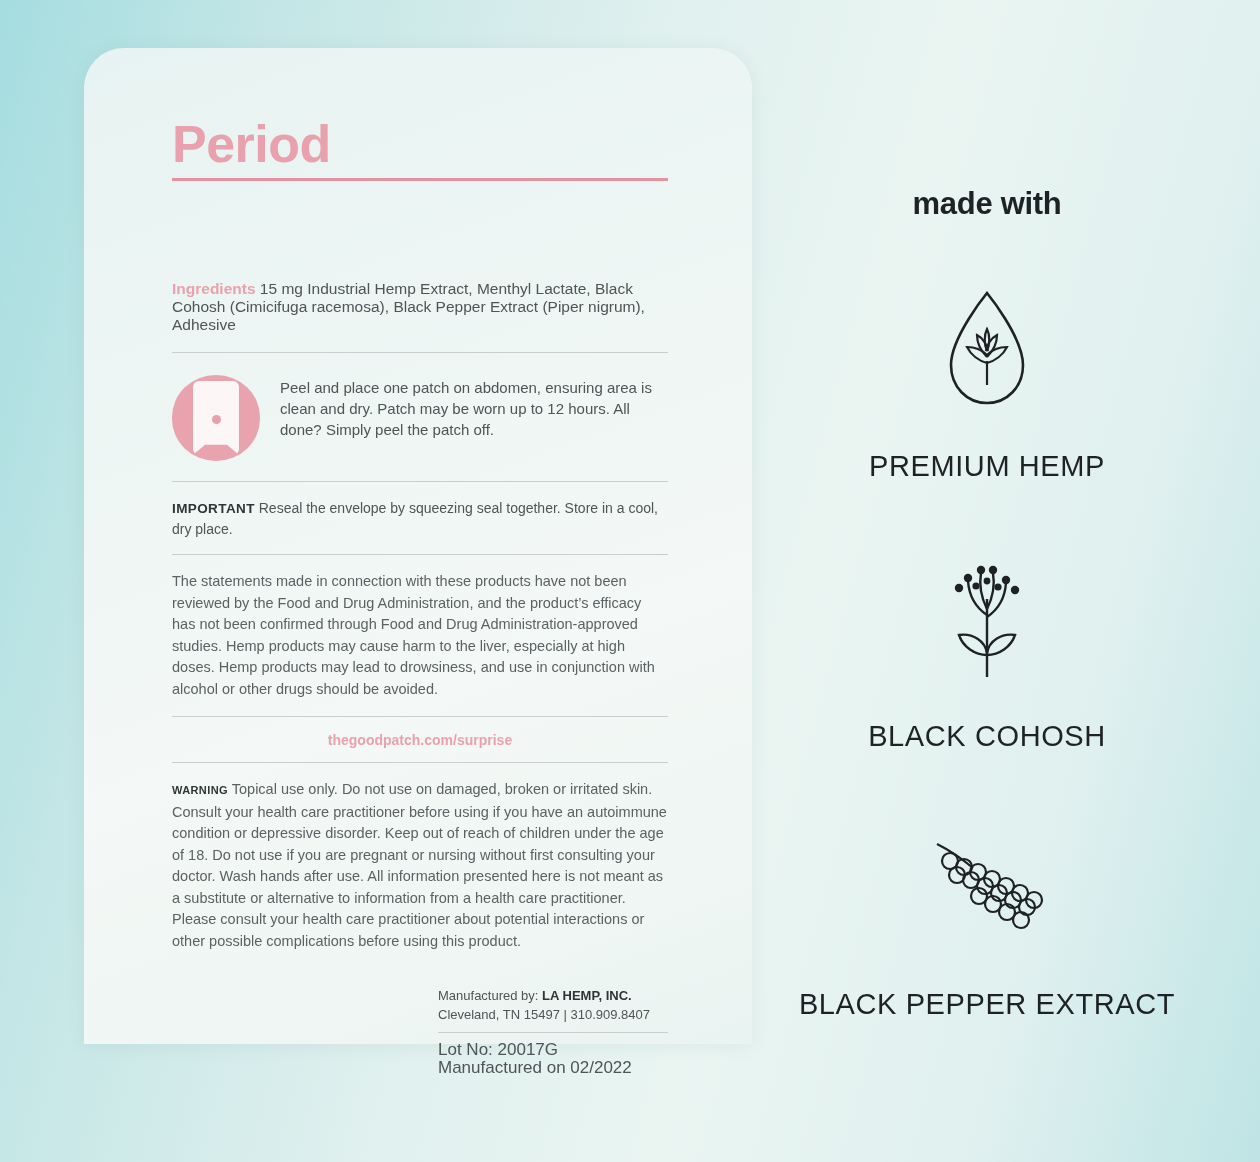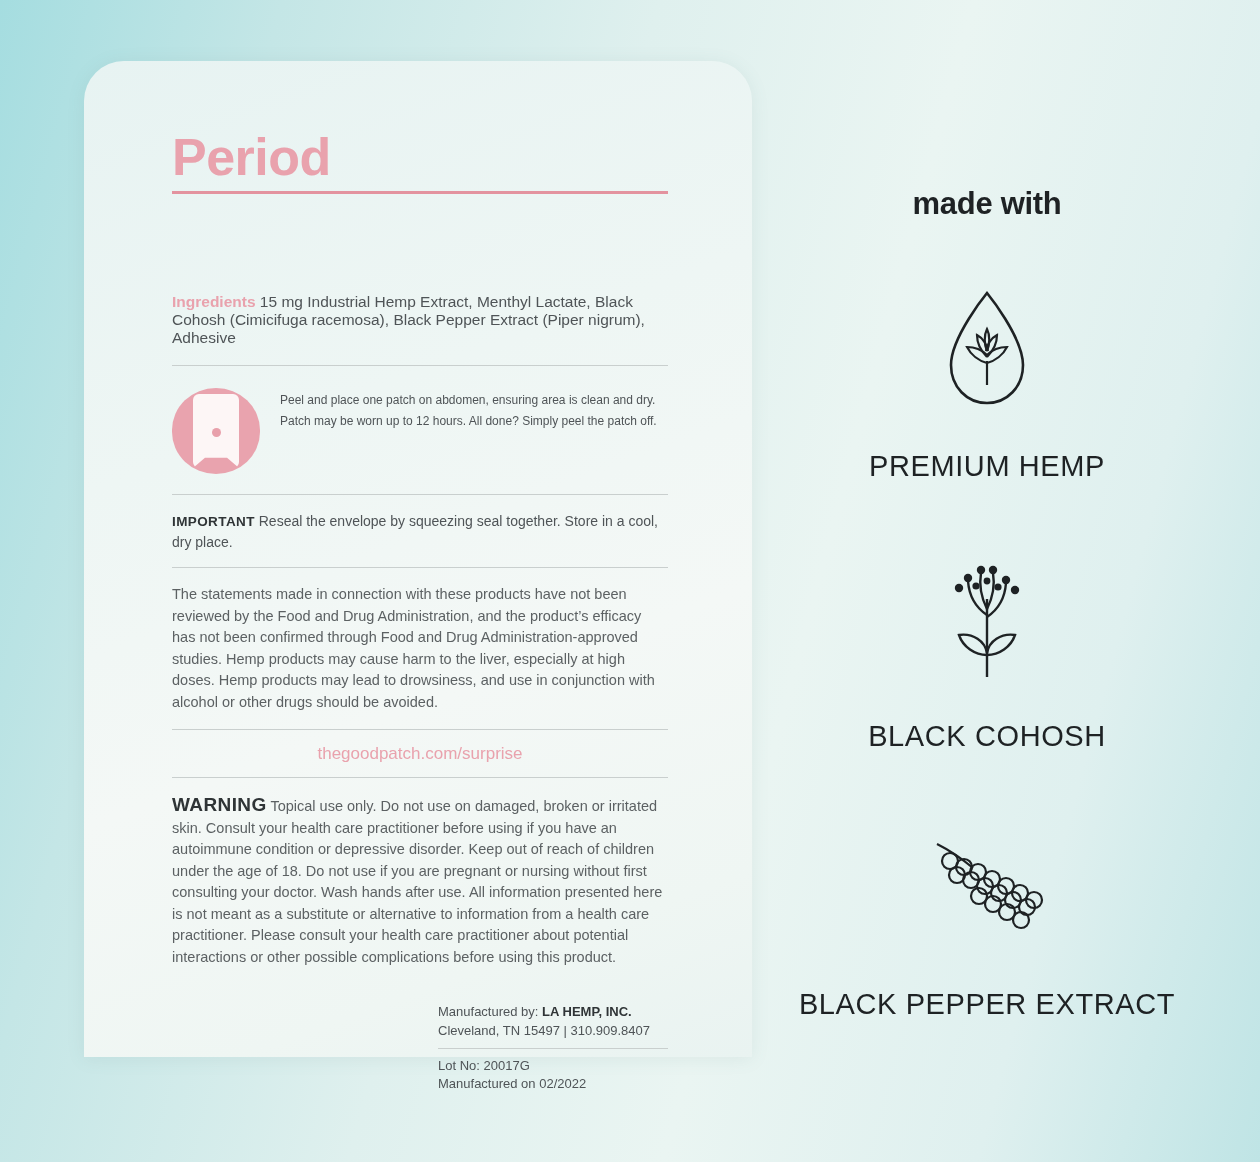"Period" #label-card { margin-top: 13px -> none }
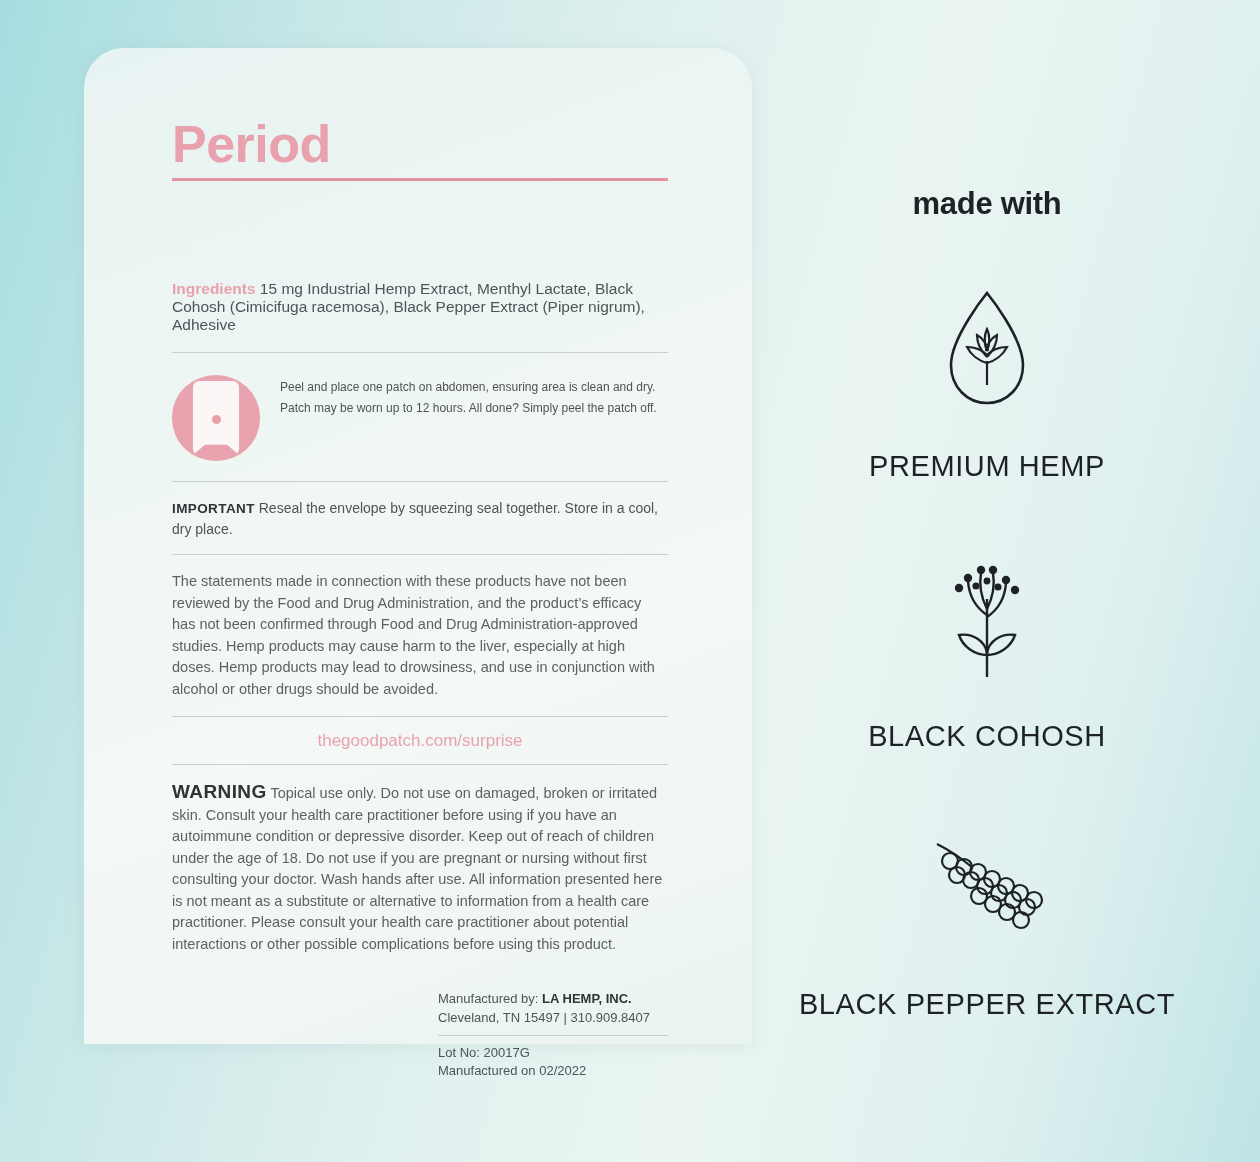"Peel and place one patch" .directions-text { font-size: 12px -> 15px }
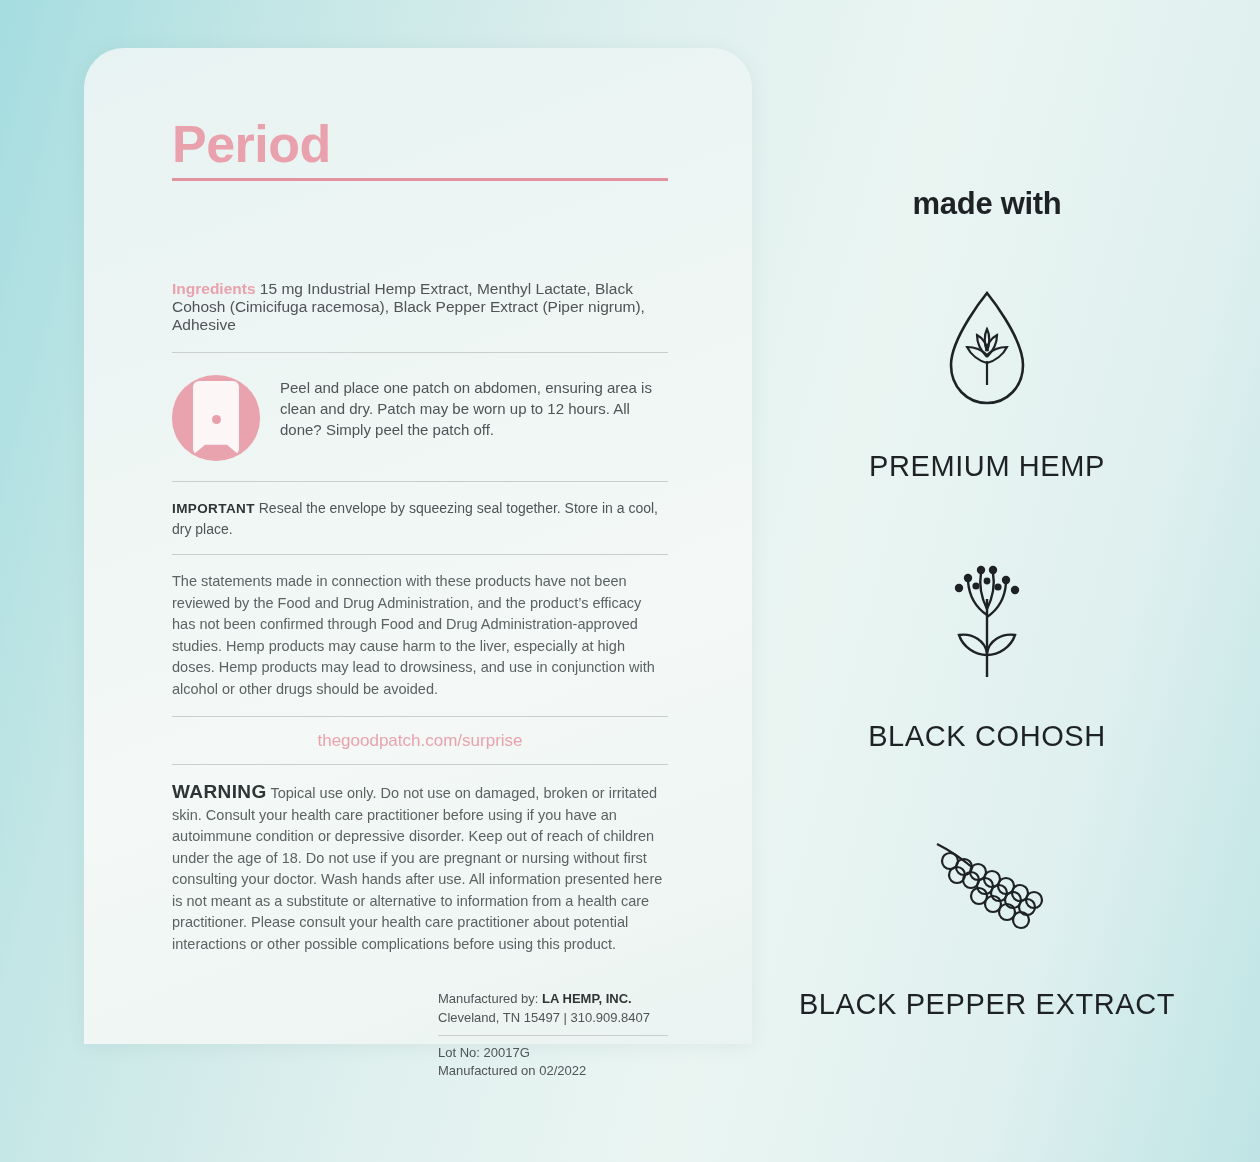"thegoodpatch.com/surprise" .url-block a, .url-block span { font-size: 17px -> 14px; font-weight: normal -> bold }
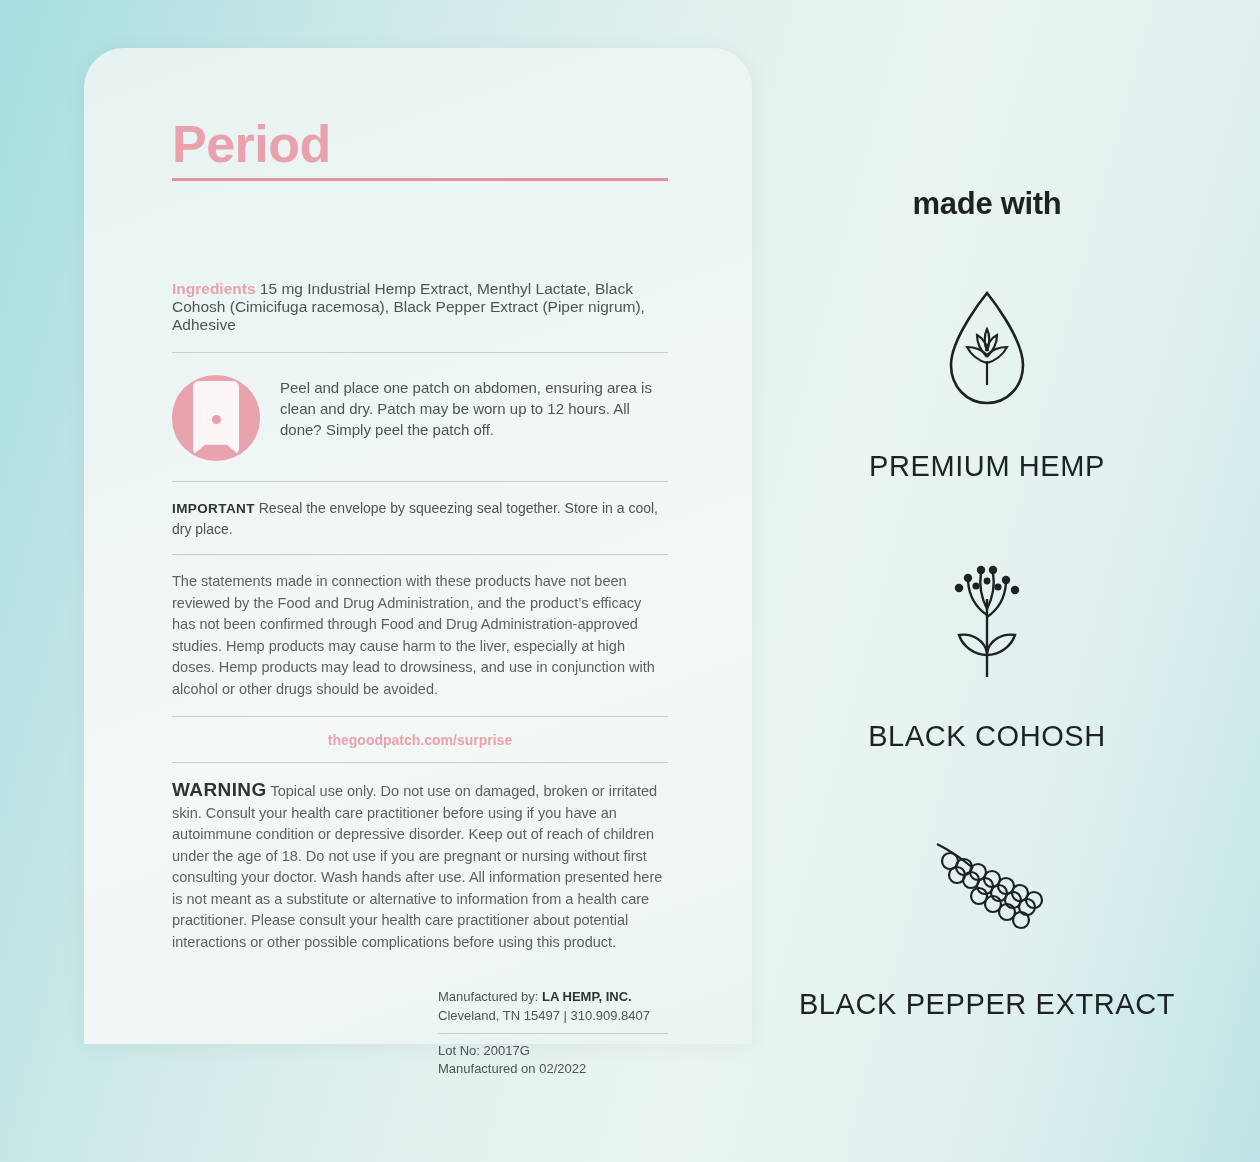"WARNING" .warning b { font-size: 19px -> 11px }
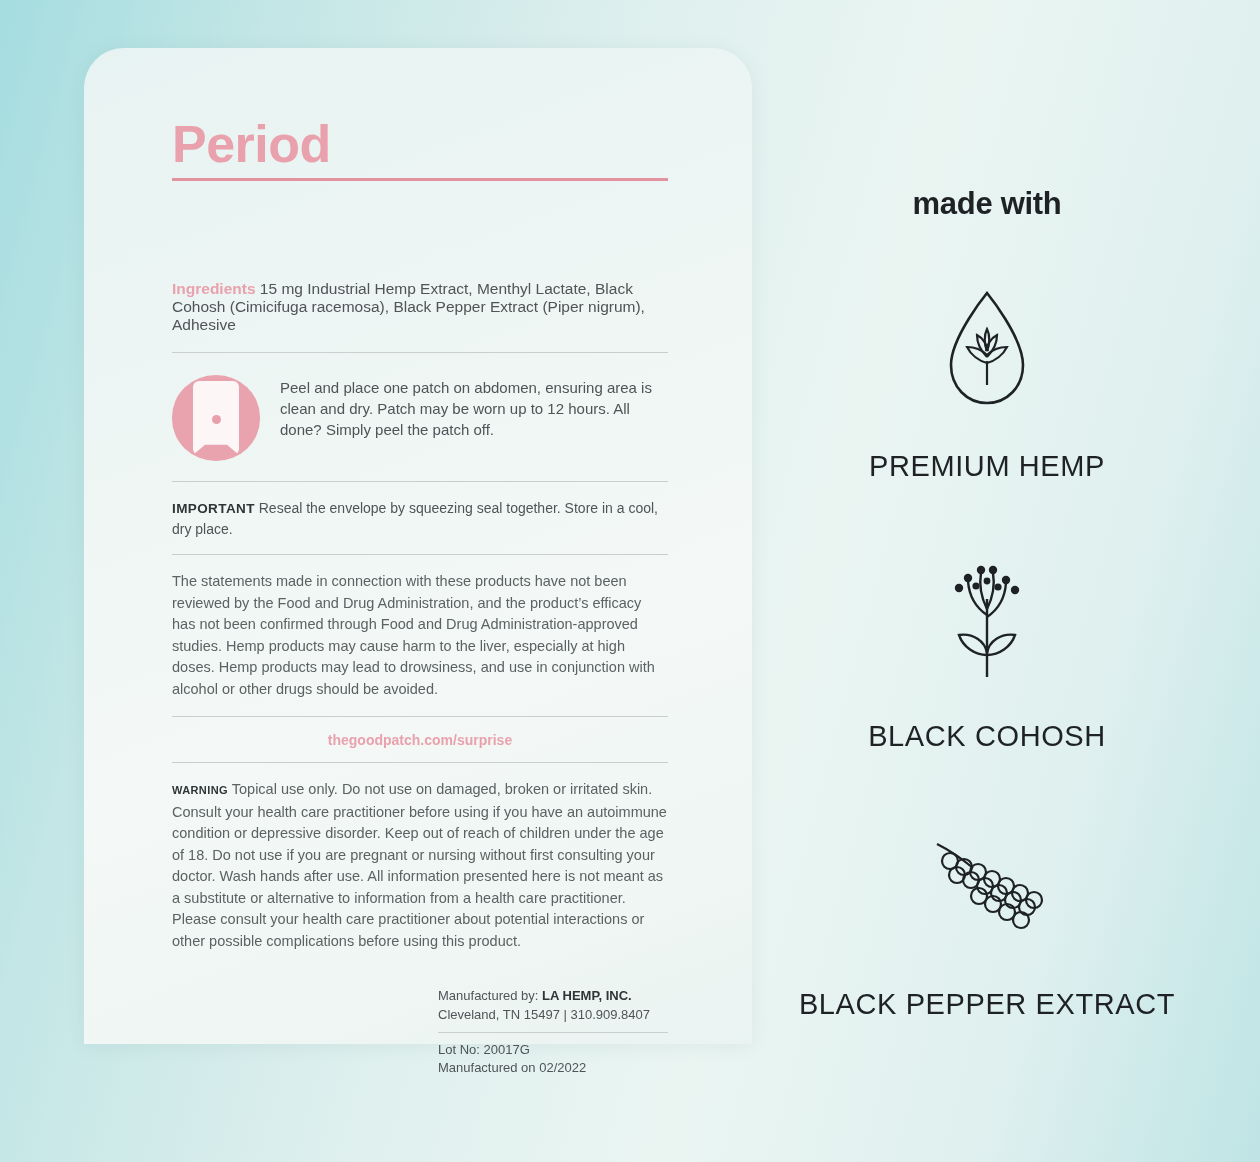"Lot No: 20017G" .lot { font-size: 13px -> 17px }
